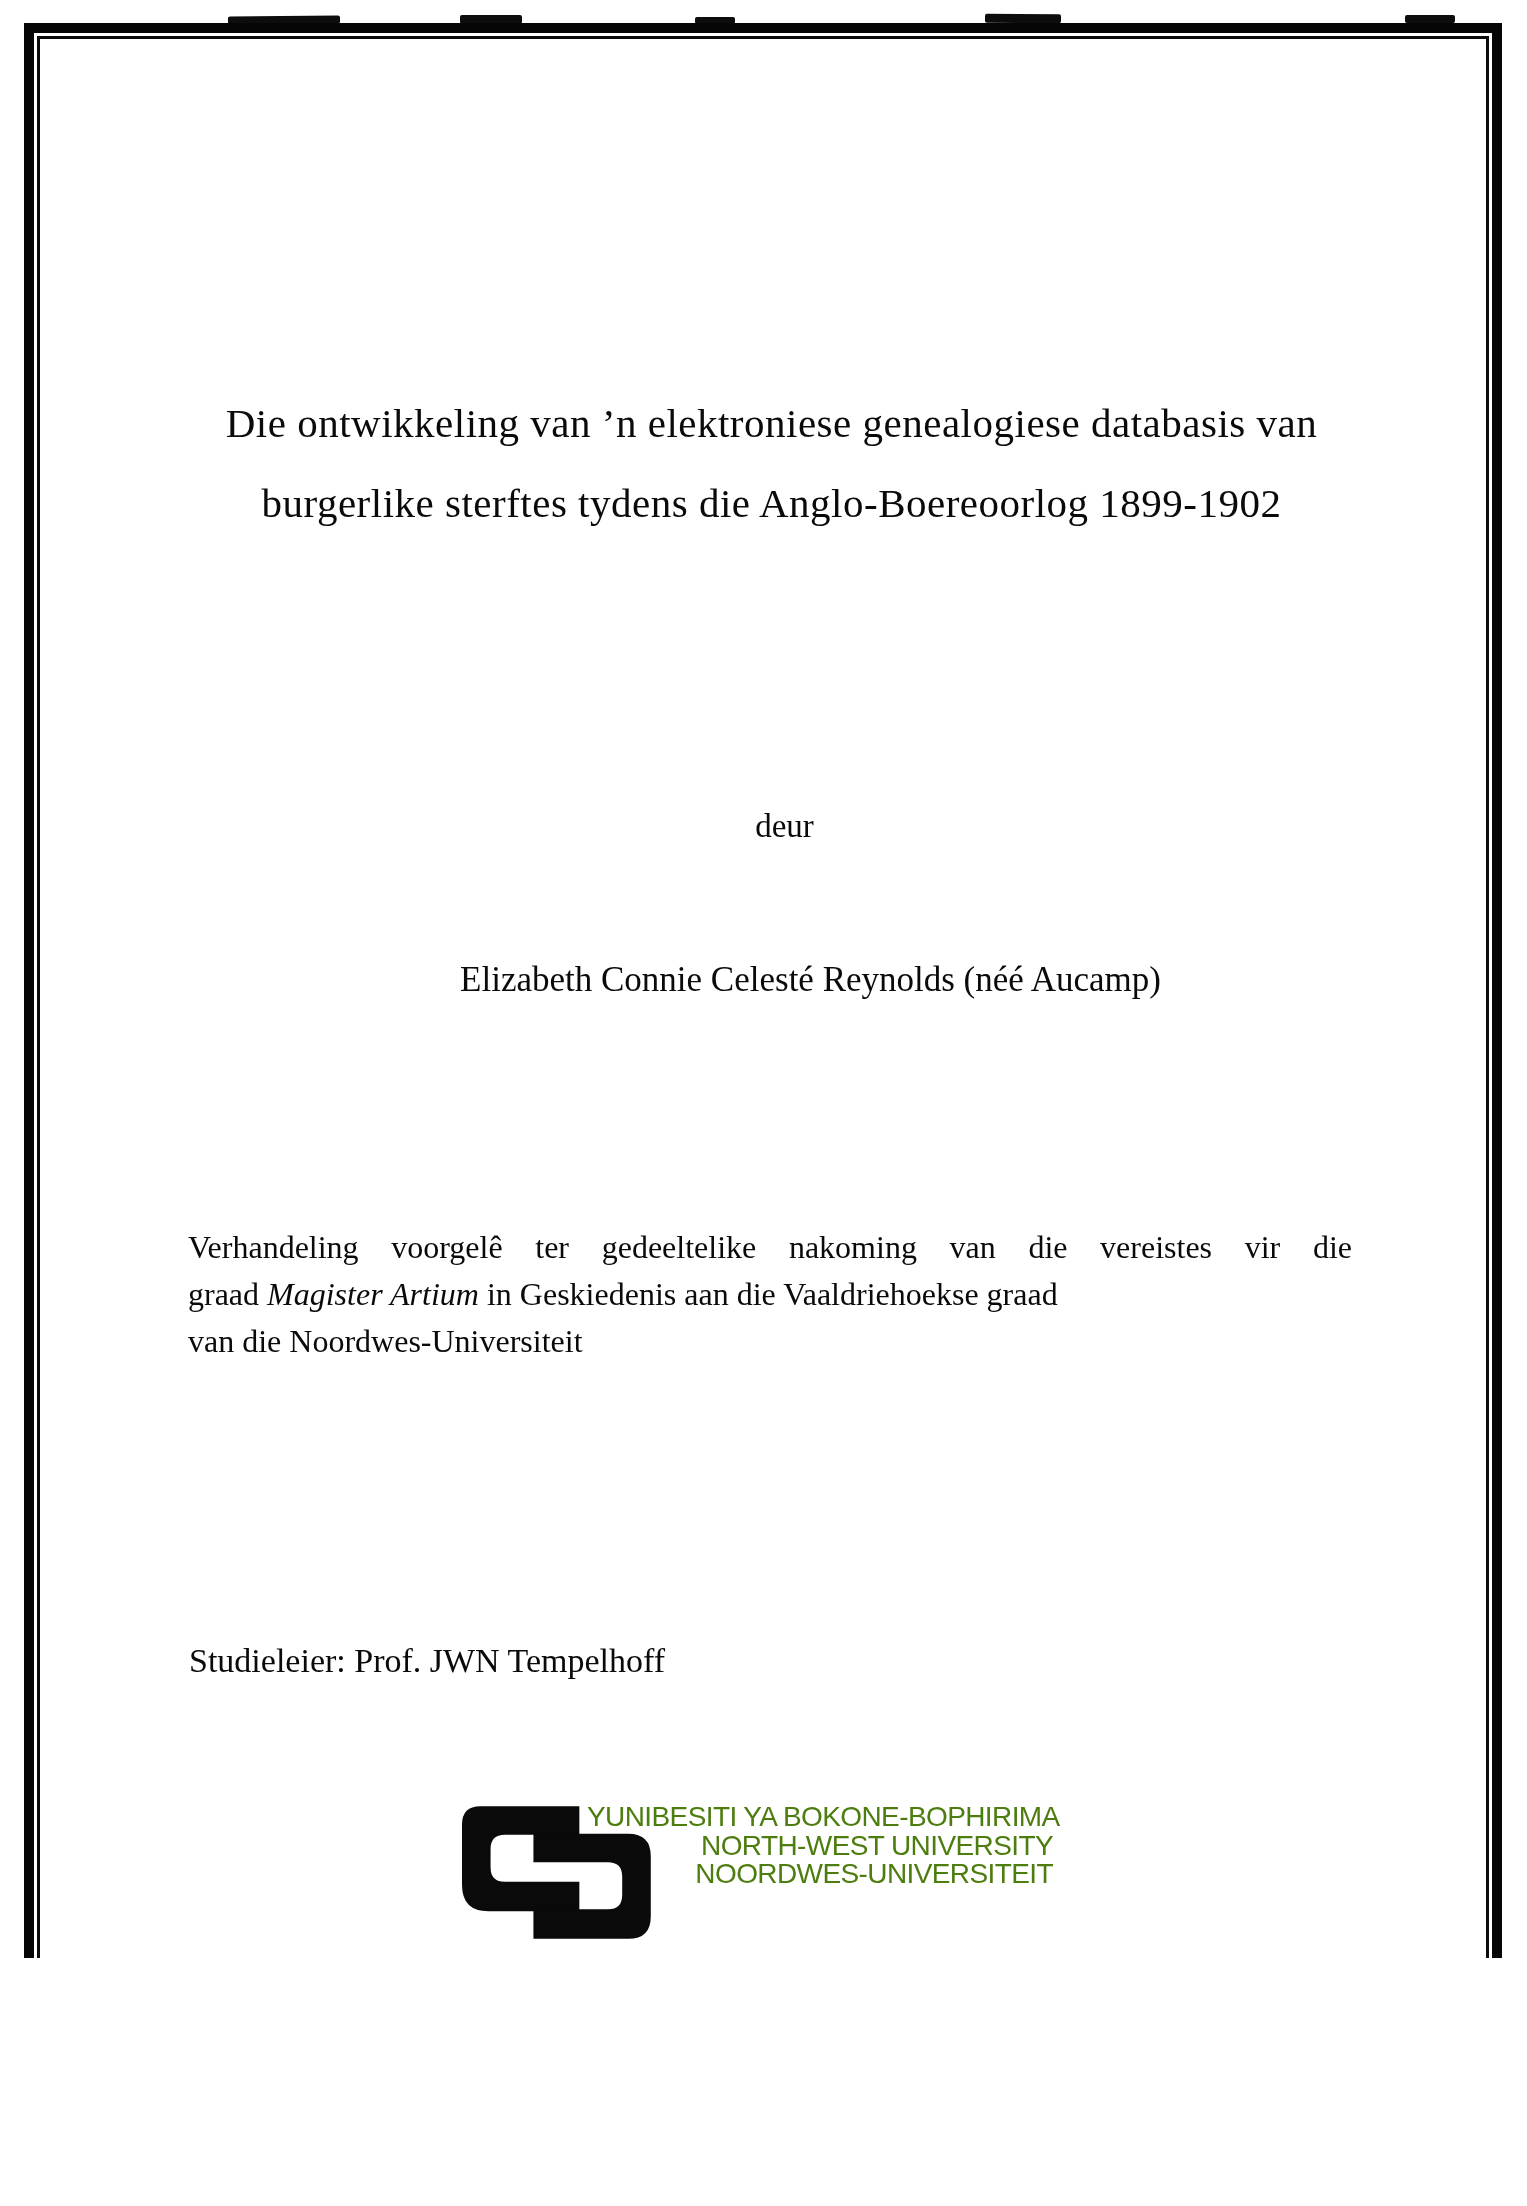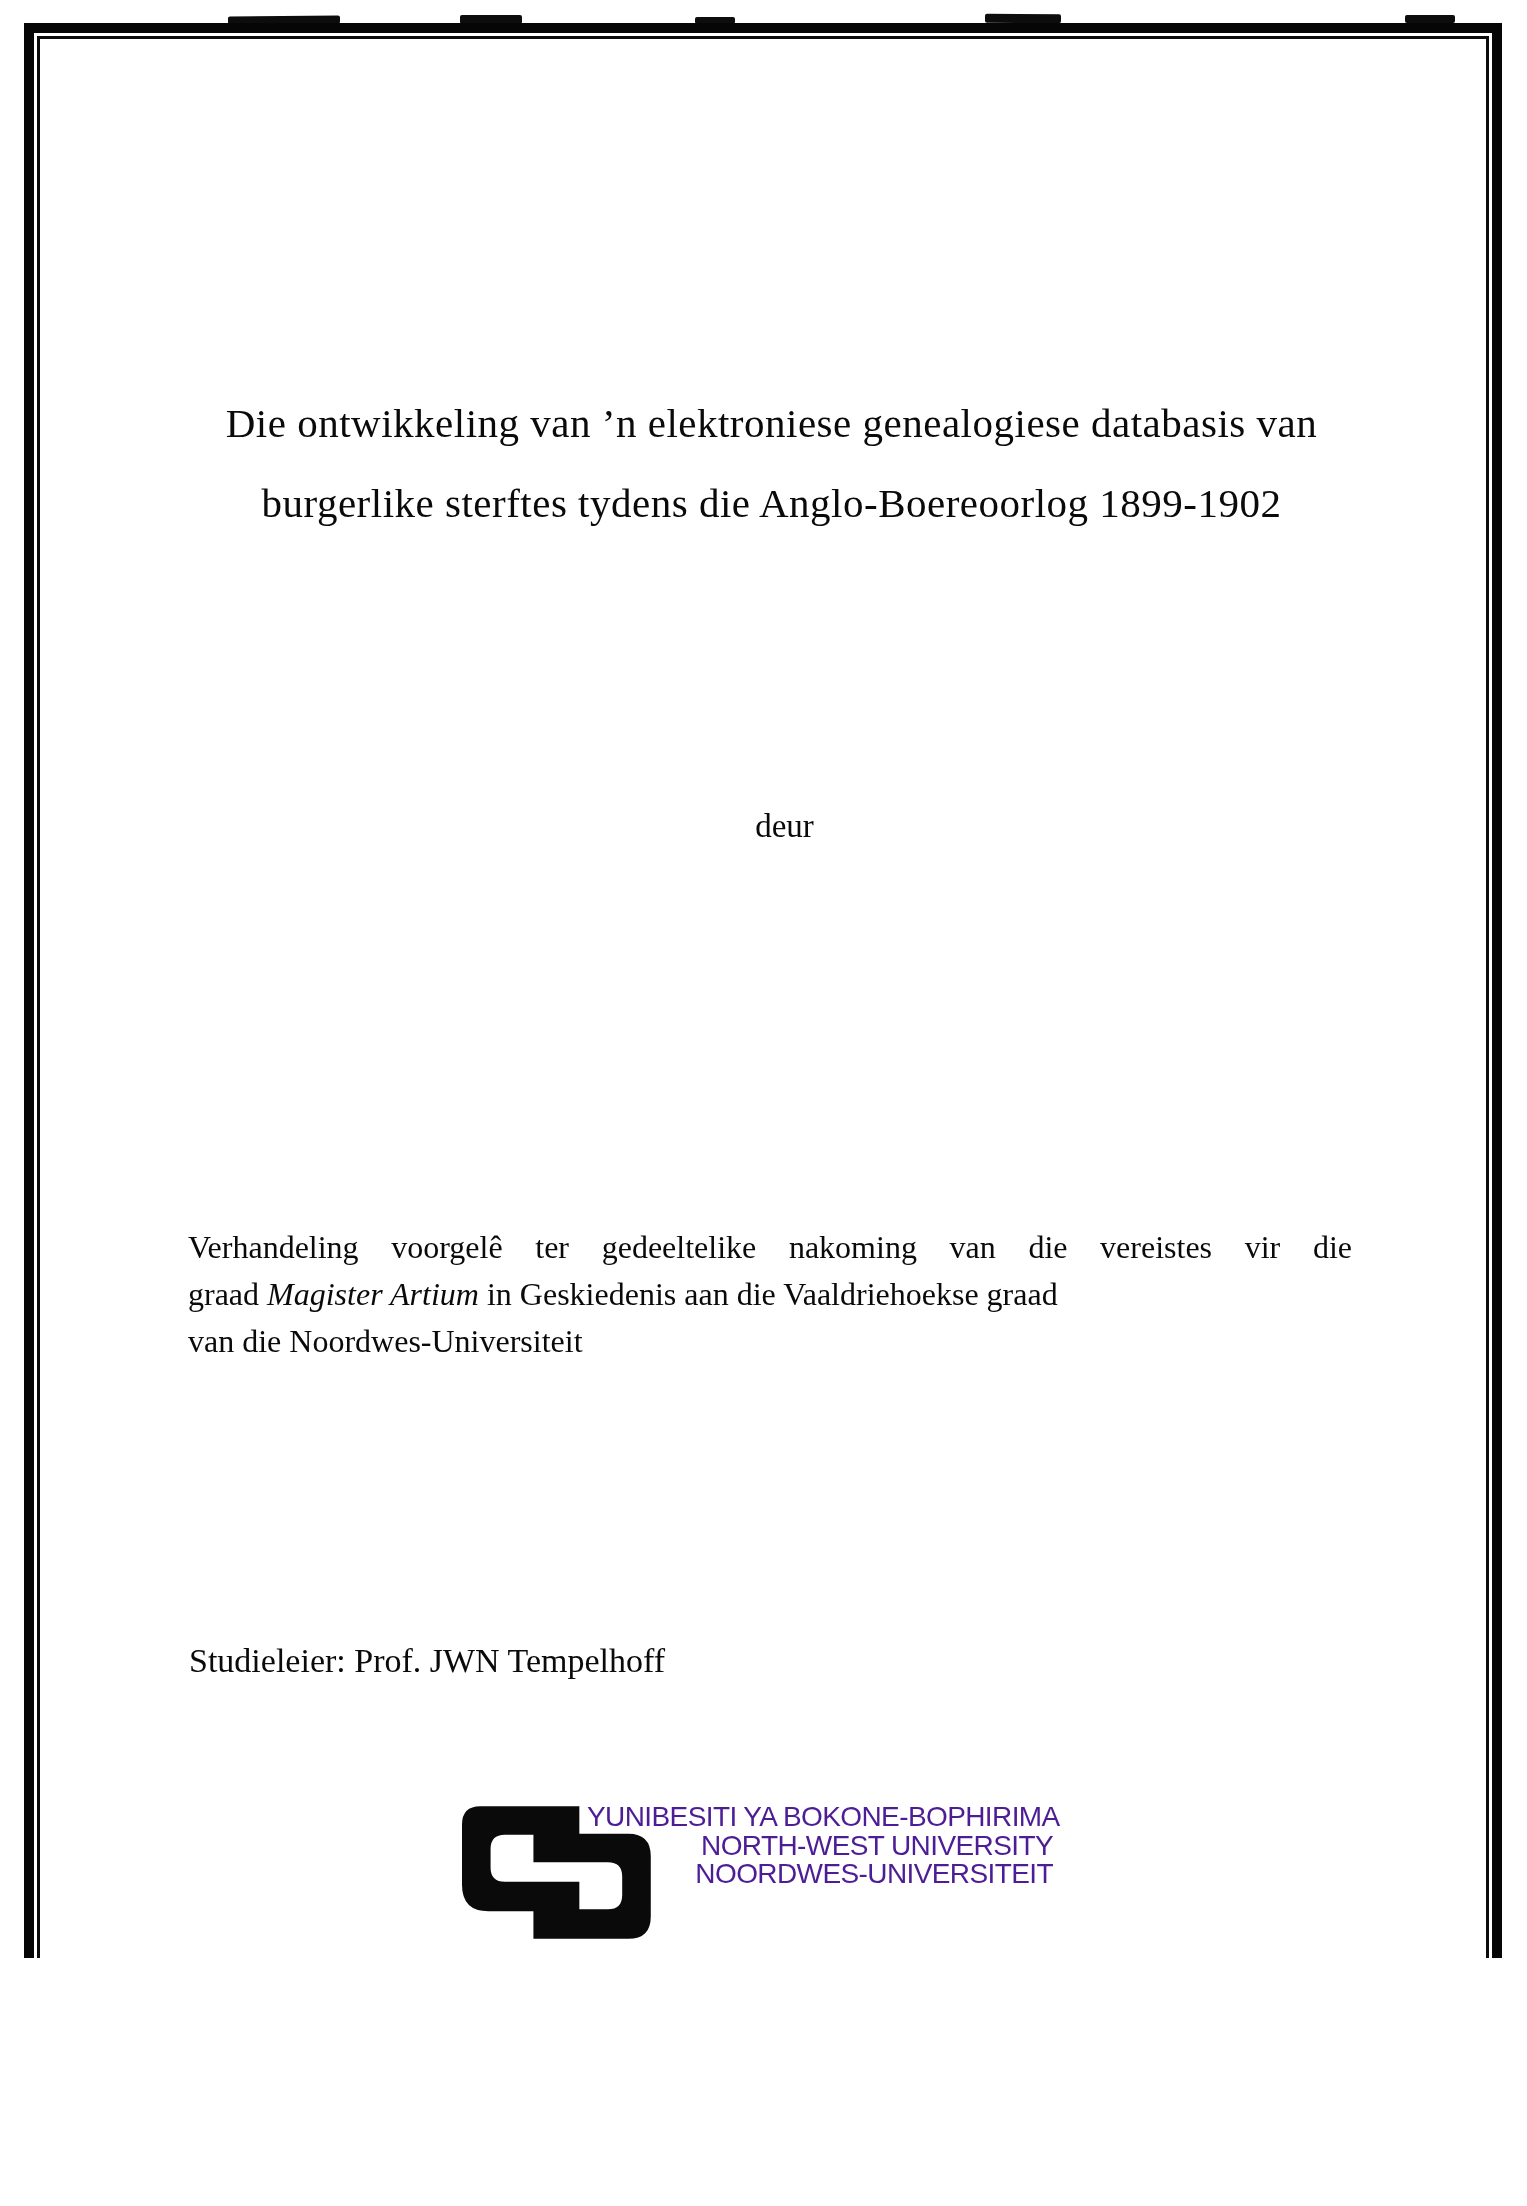"Elizabeth Connie Celesté Reynolds (néé" div.abs { html: none -> <div>Elizabeth Connie Celesté Reynolds (néé Aucamp)</div> }
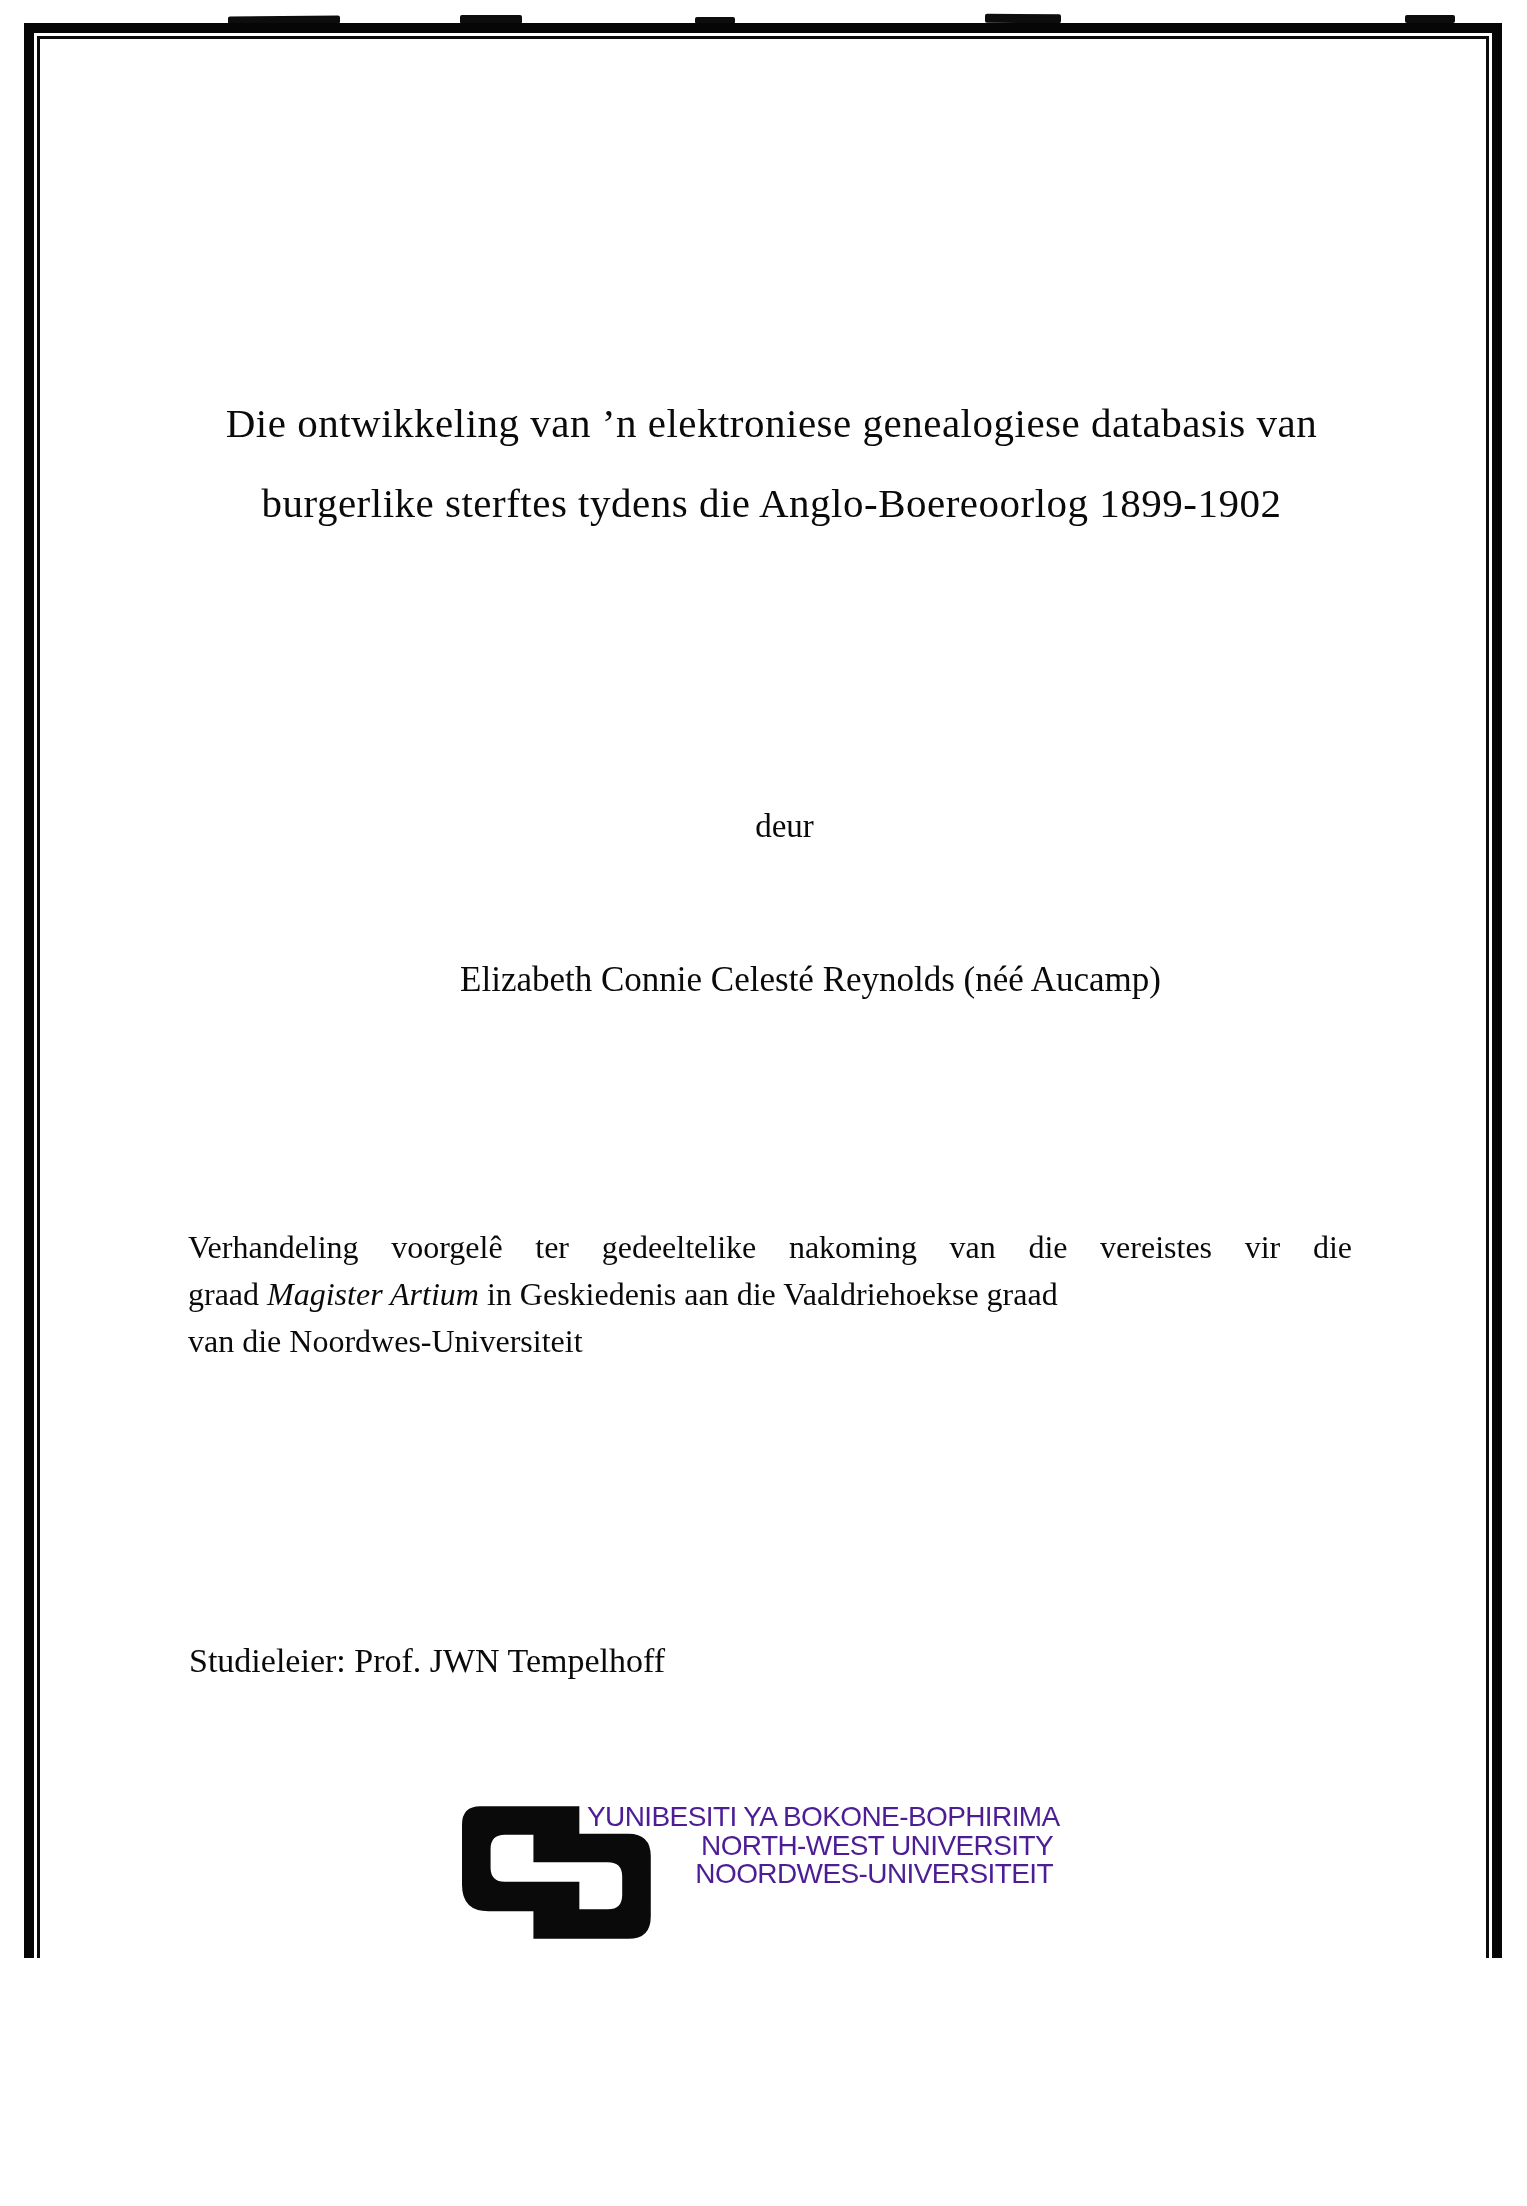"YUNIBESITI YA BOKONE-BOPHIRIMA" .logo-text { color: #4c1d95 -> #4d7c0f }
